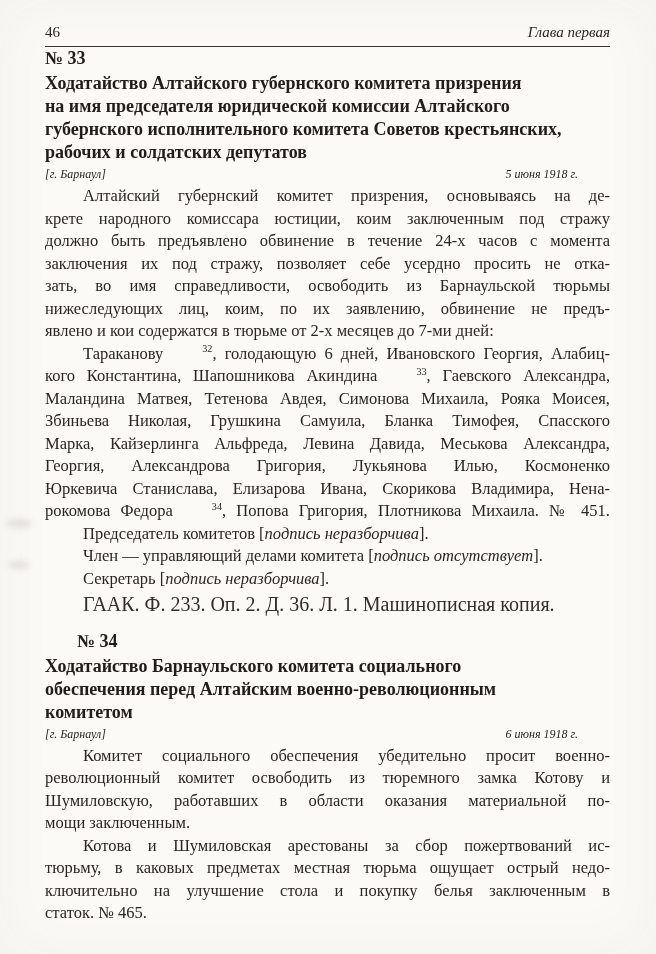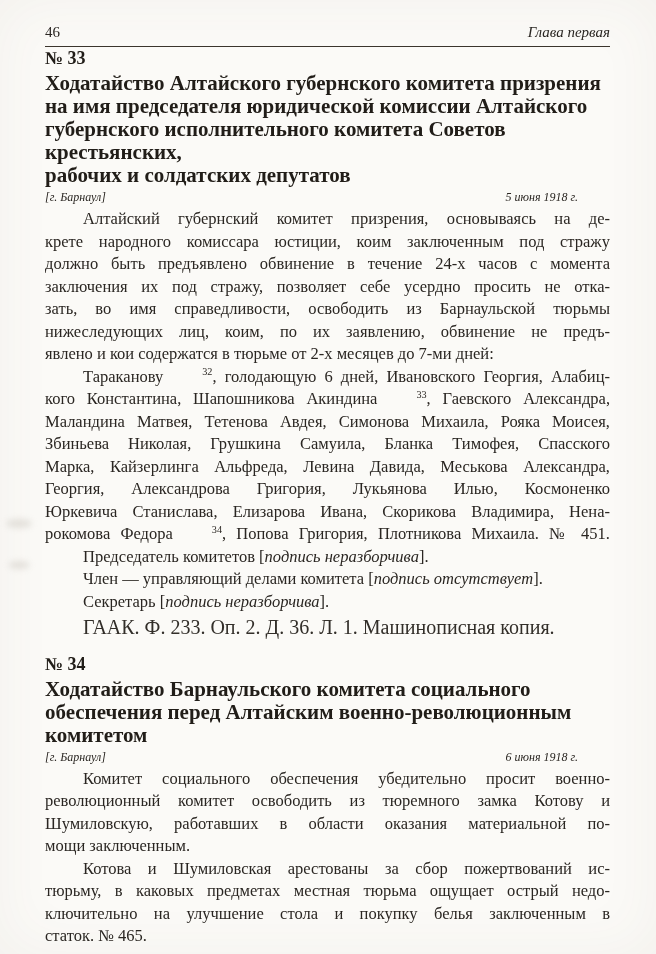"Ходатайство Алтайского губернского" .doc-title { font-size: 21px -> 18px }
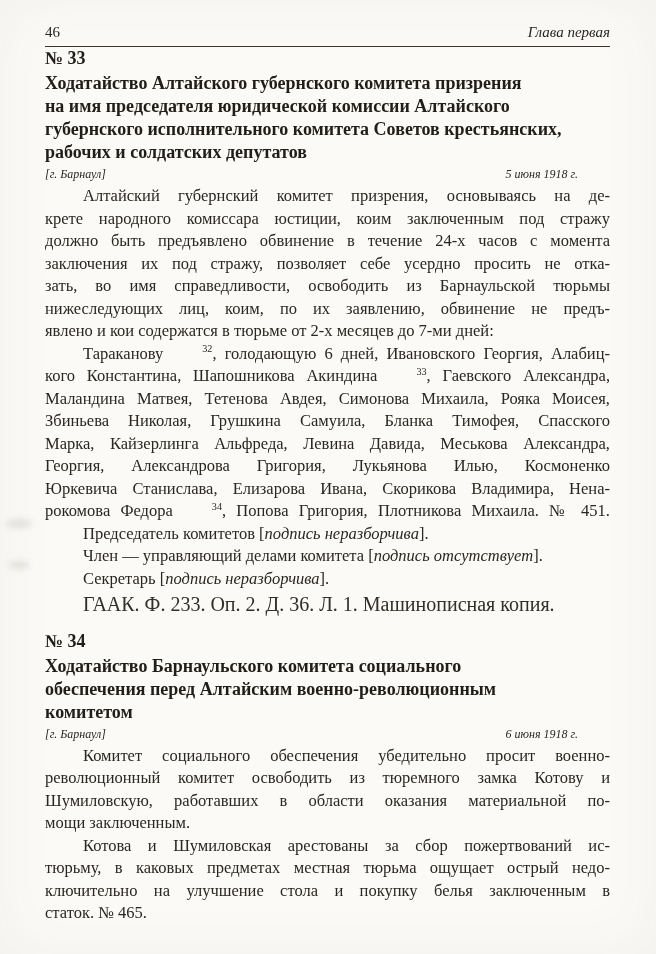"№ 34" .doc2 .doc-number { margin-left: none -> 32px }
